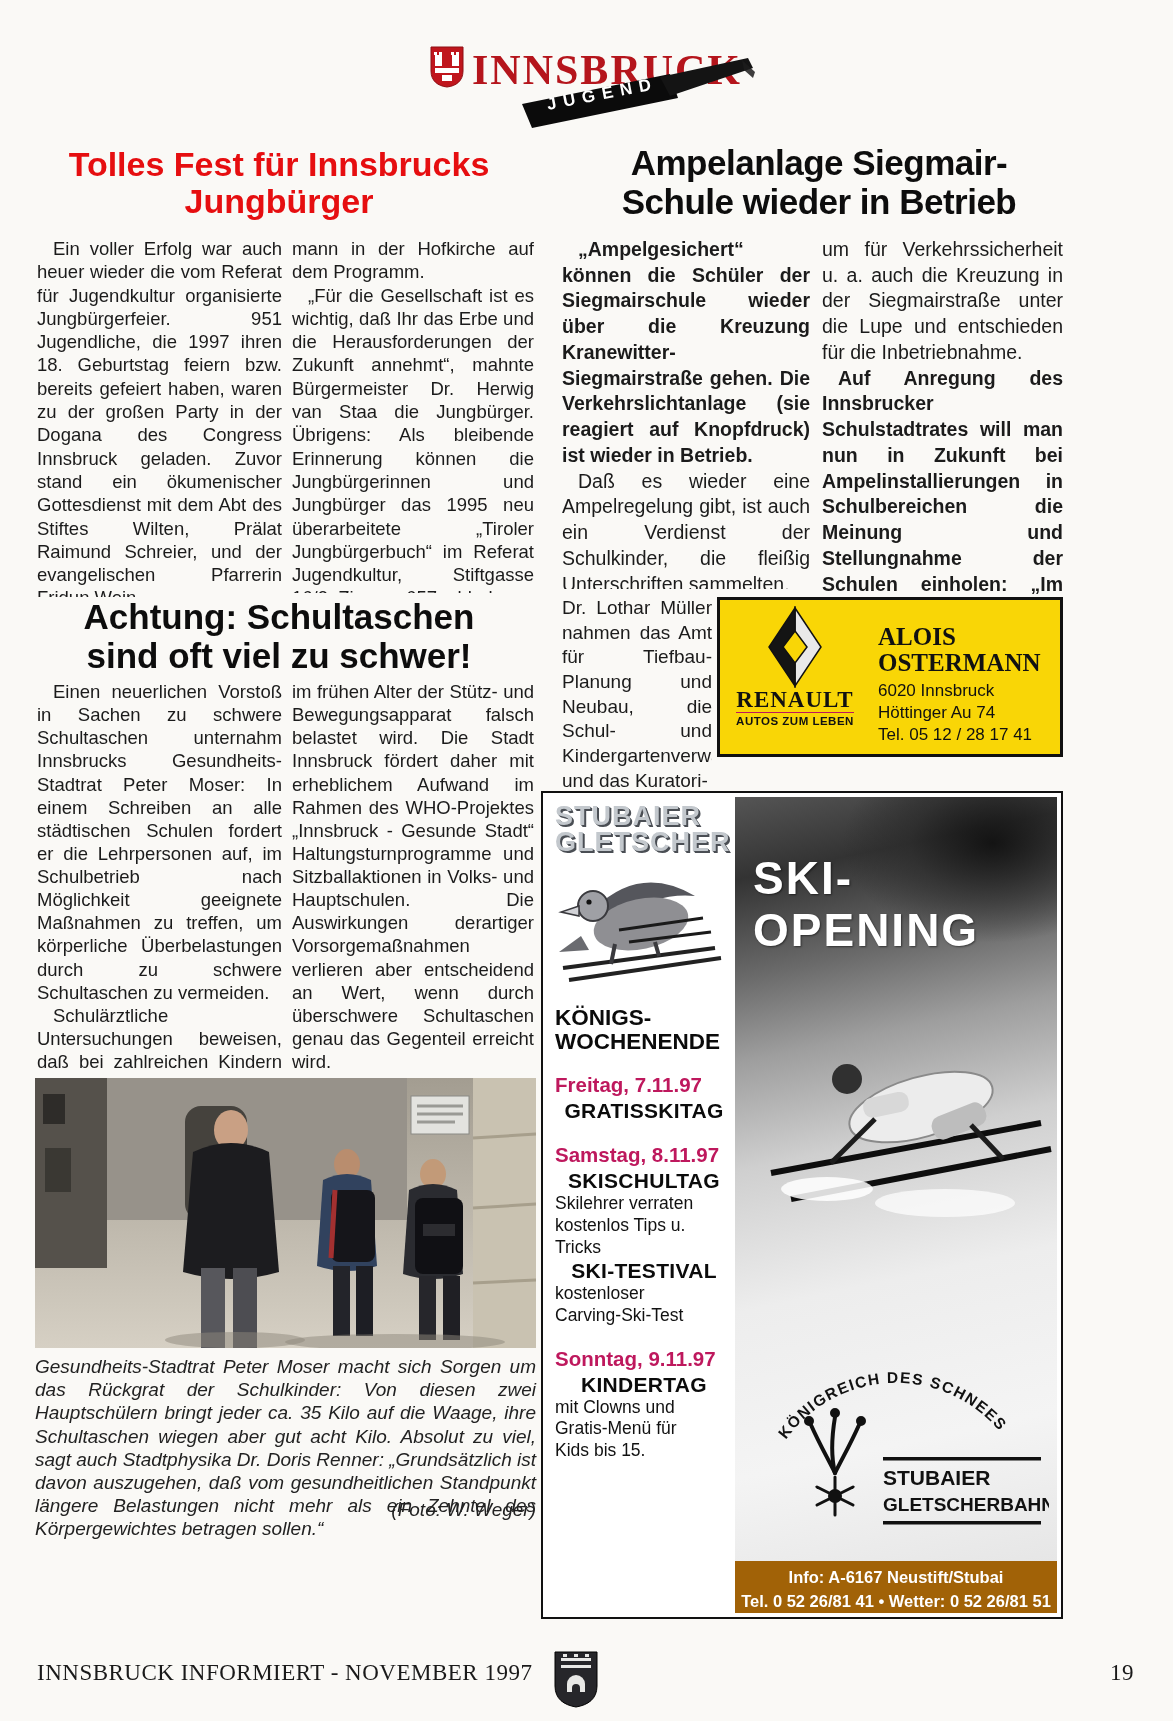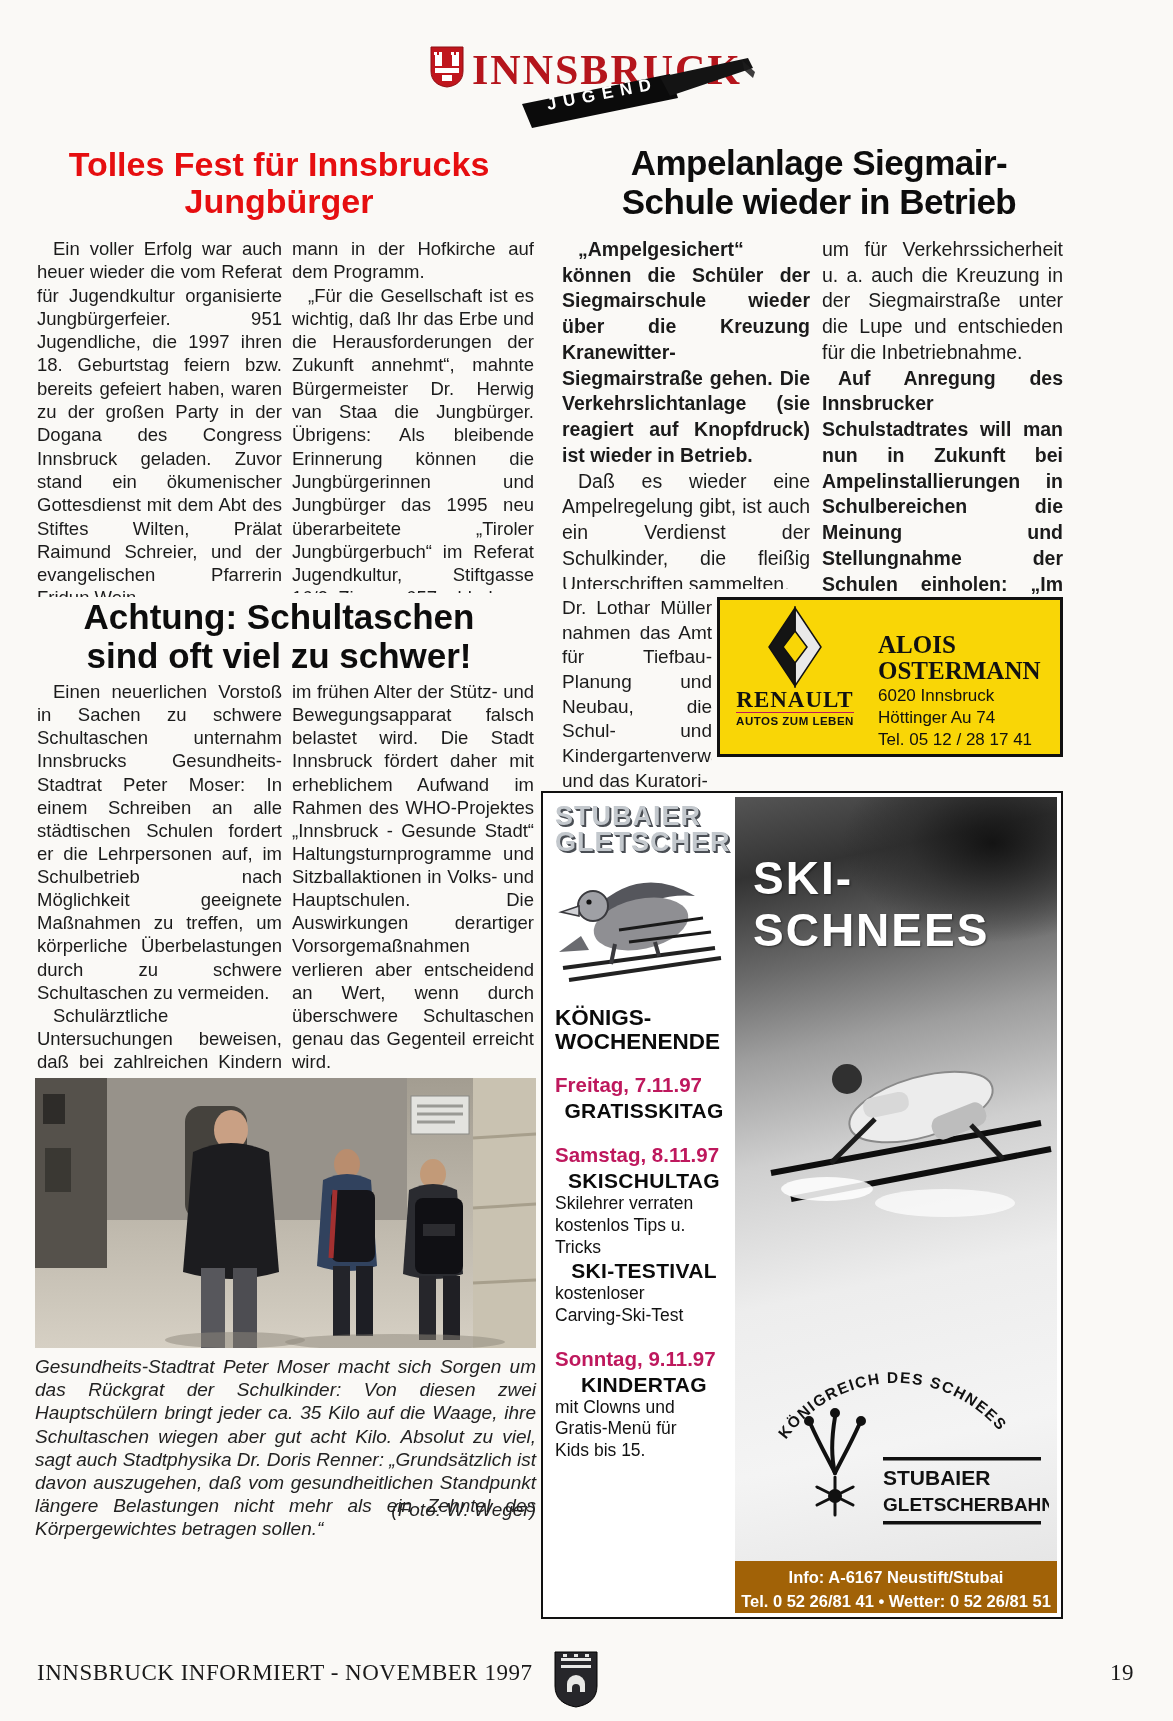"ALOIS" .renault-right { margin-top: 24px -> none; padding: 8px 6px 8px 8px -> 24px 6px 8px 8px }
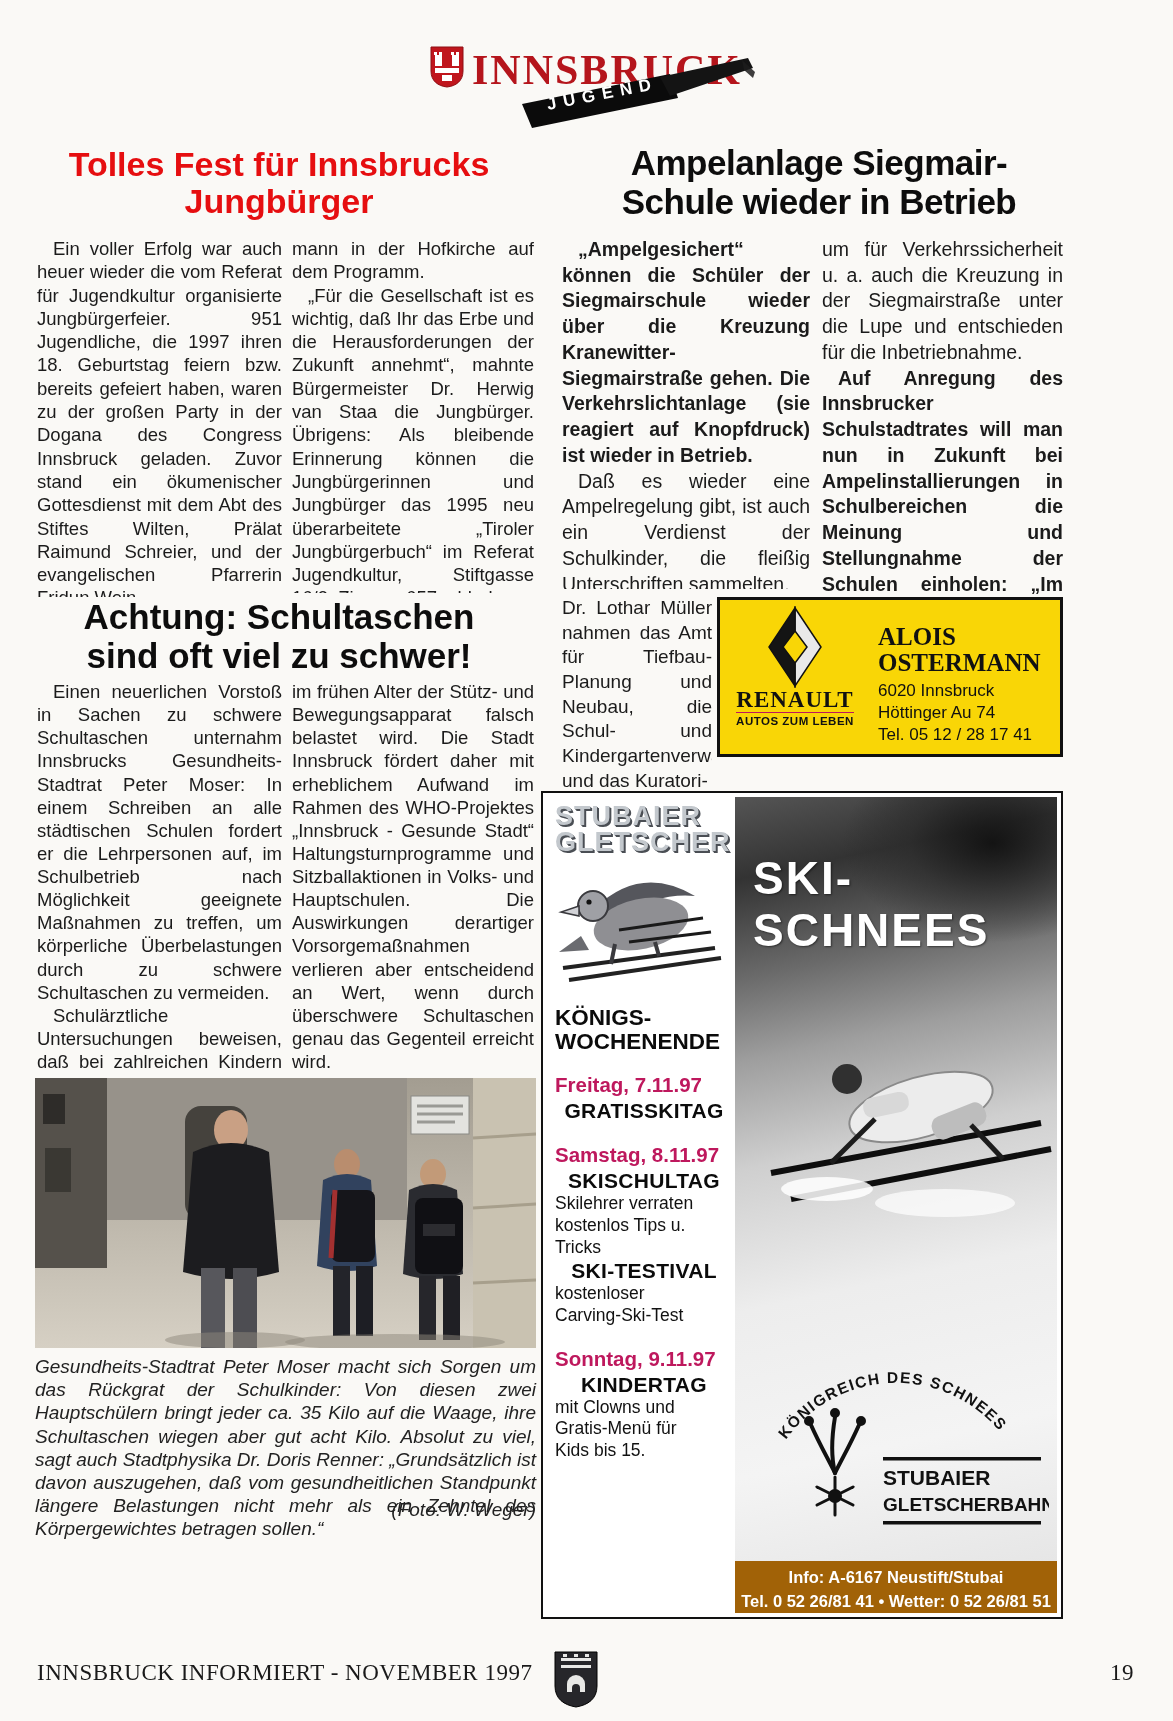"SCHNEES" div { text: SCHNEES -> OPENING }
